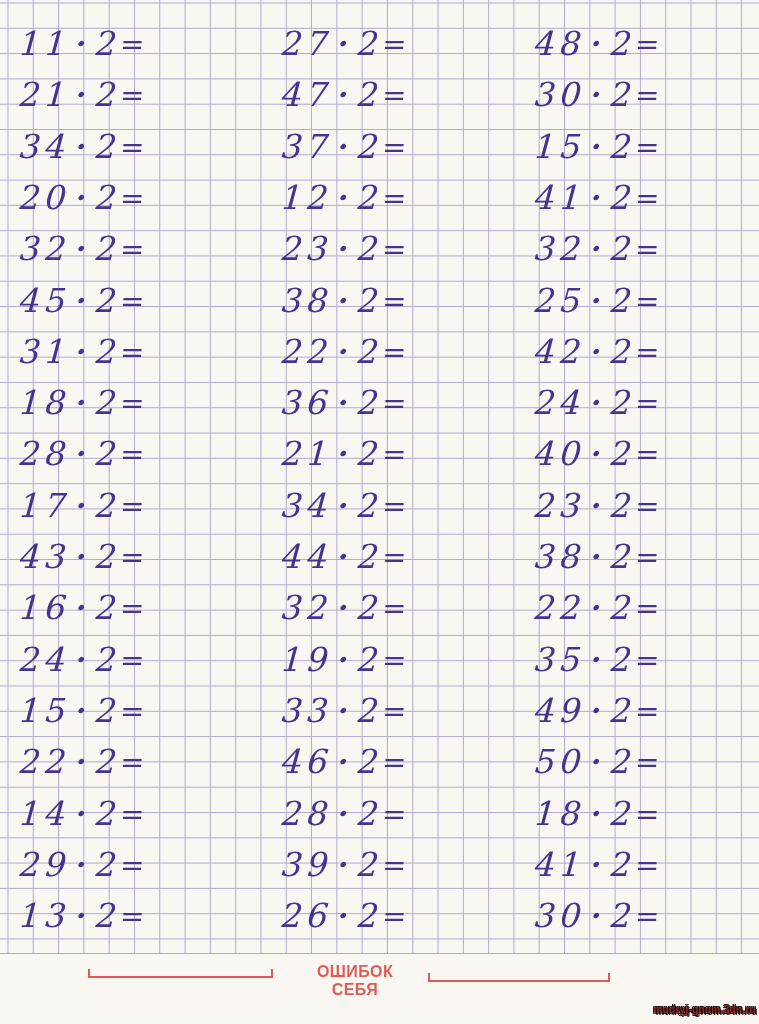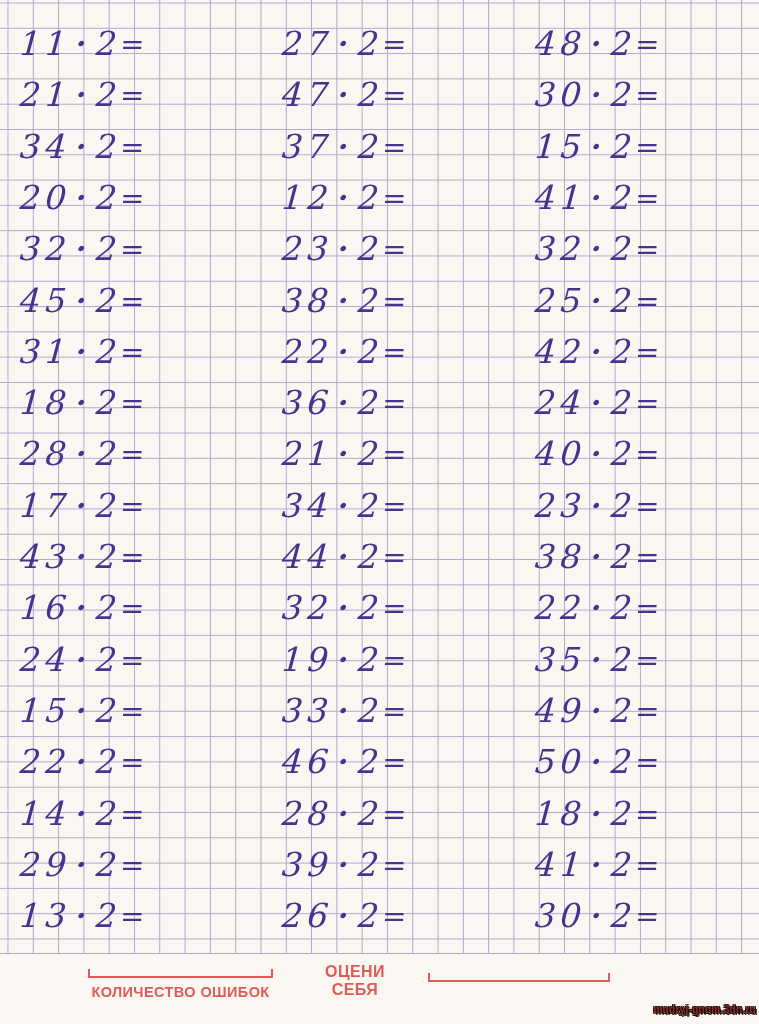"ОЦЕНИ СЕБЯ" div.footer-label { text: ОЦЕНИ -> ОШИБОК }
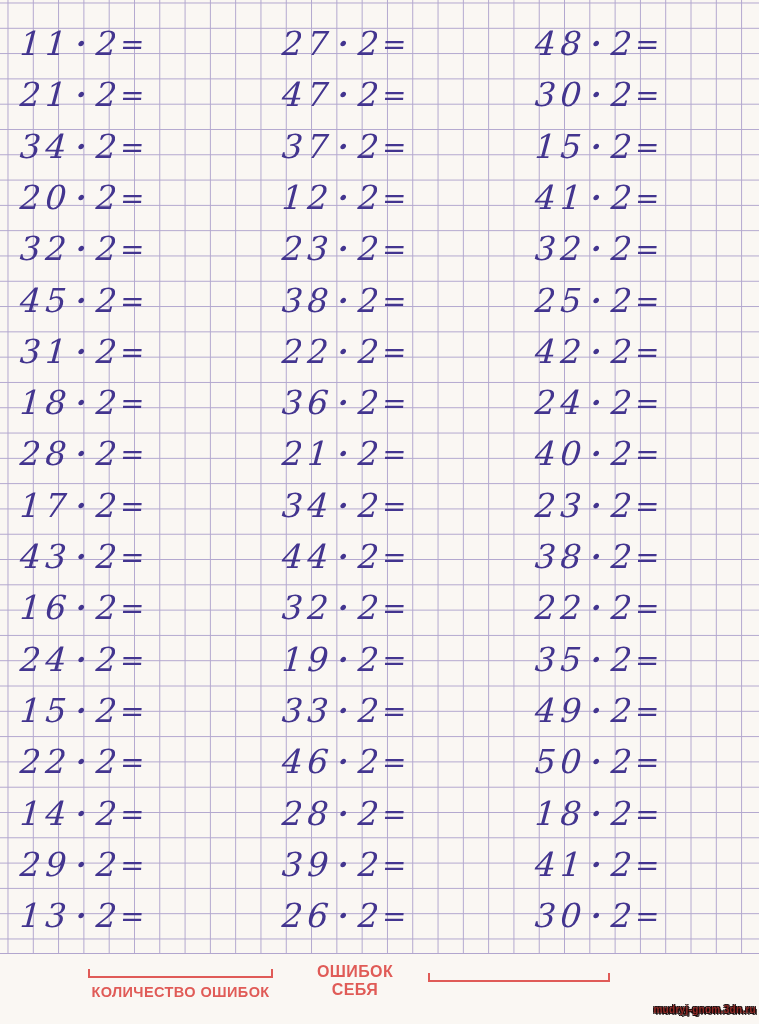"КОЛИЧЕСТВО ОШИБОК" div.footer-label { html: <div>КОЛИЧЕСТВО ОШИБОК</div> -> none }
